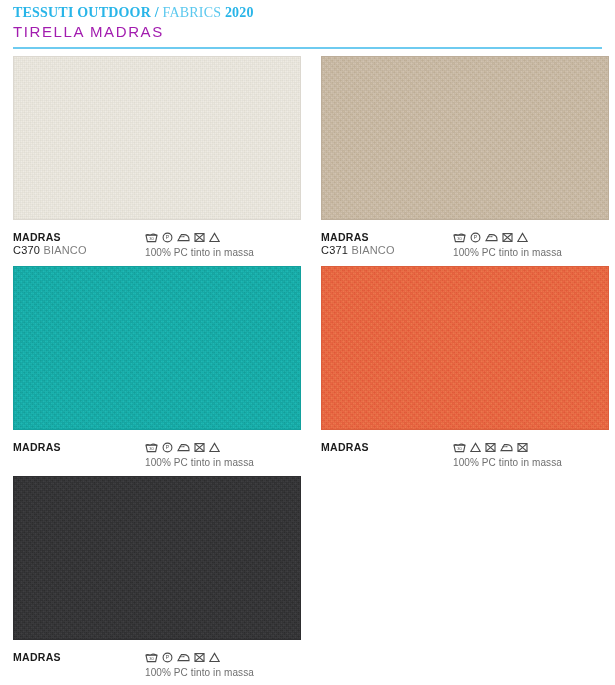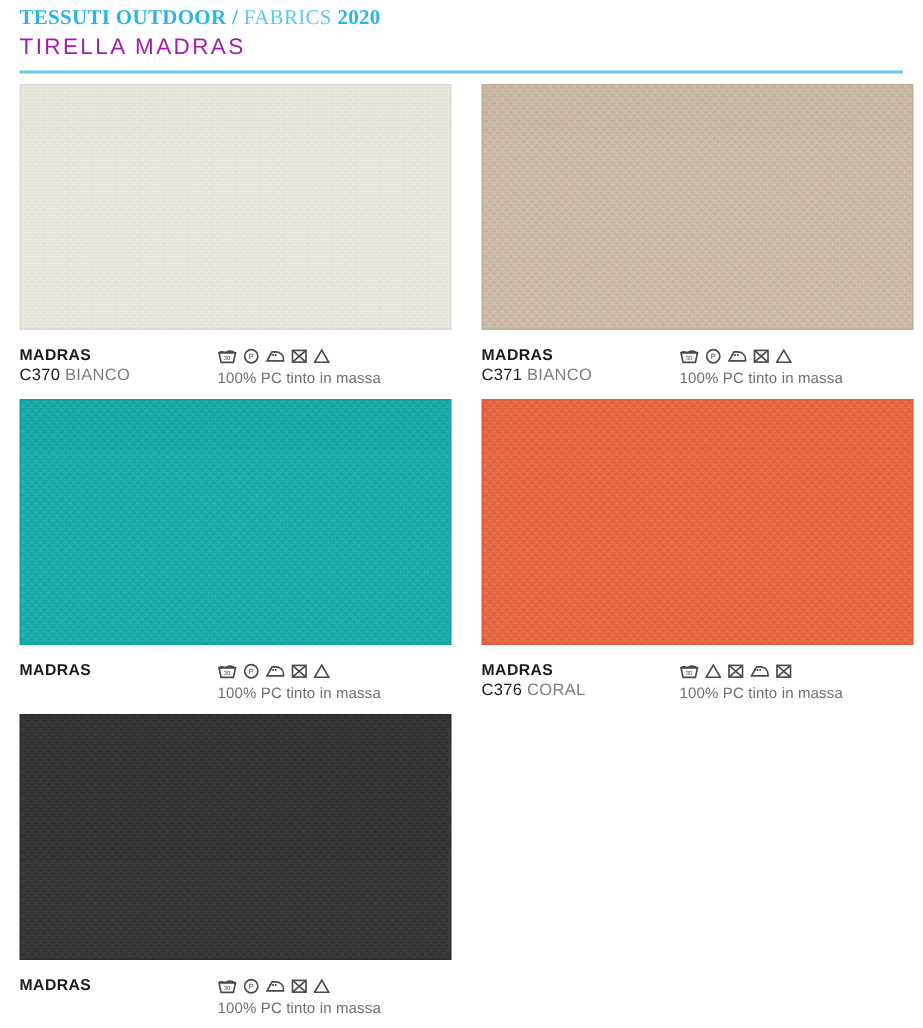"C376 CORAL" div.codeline { html: <div> <span>C376</span> <span>CORAL</span> </div> -> none }
